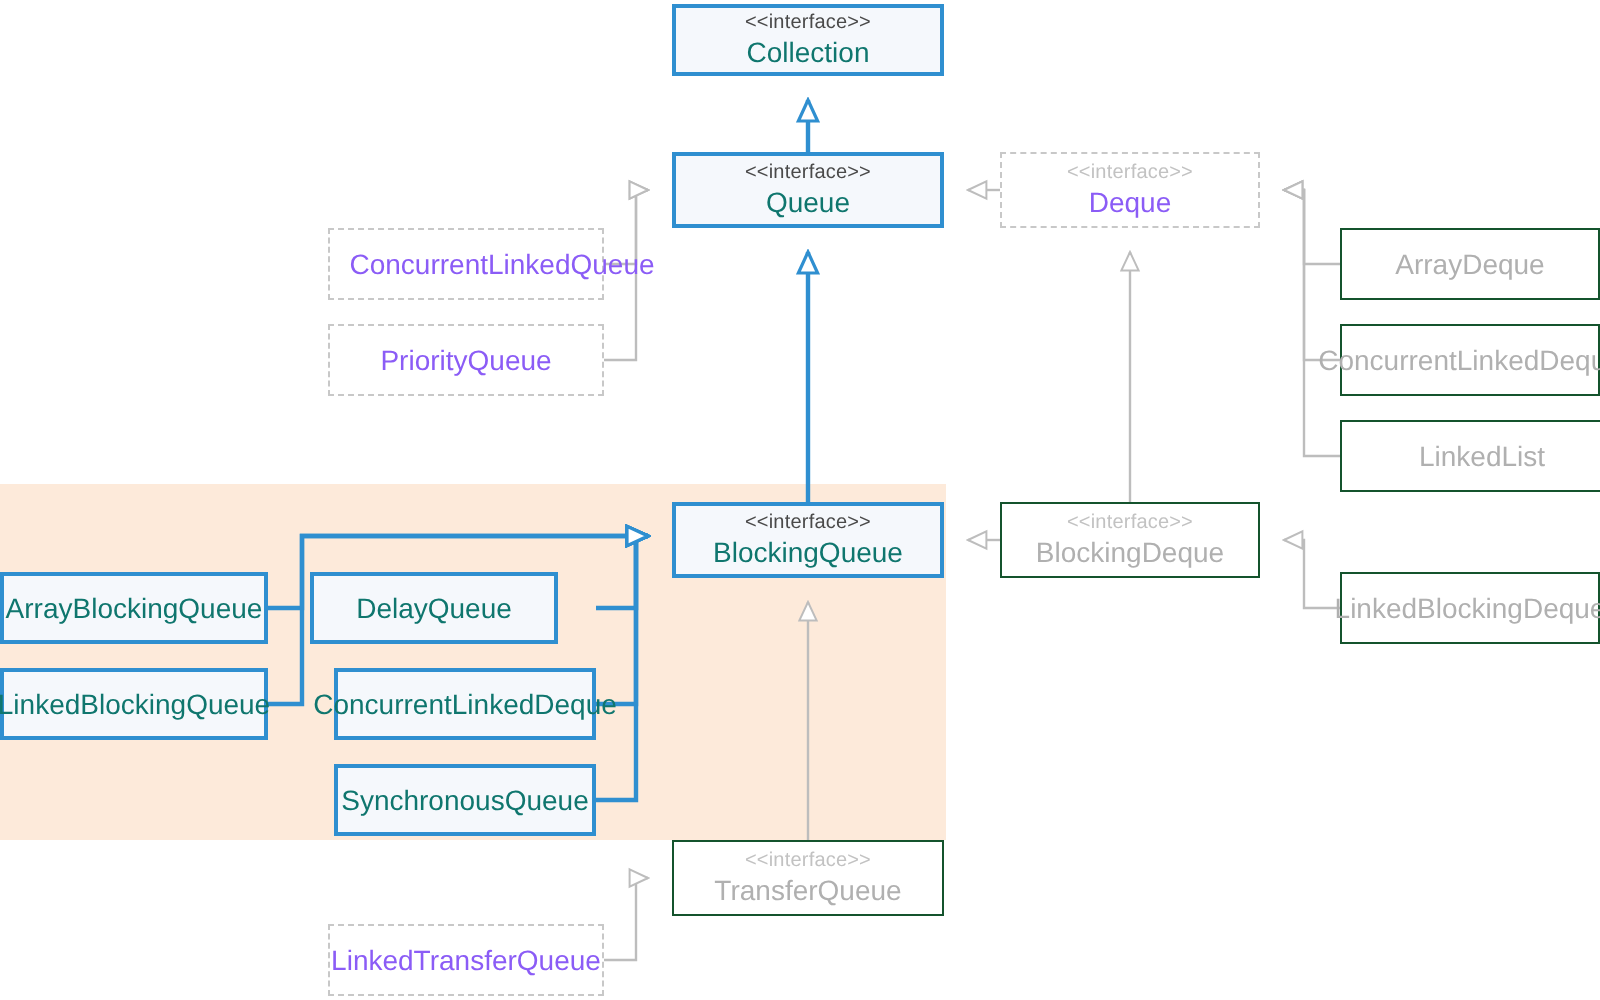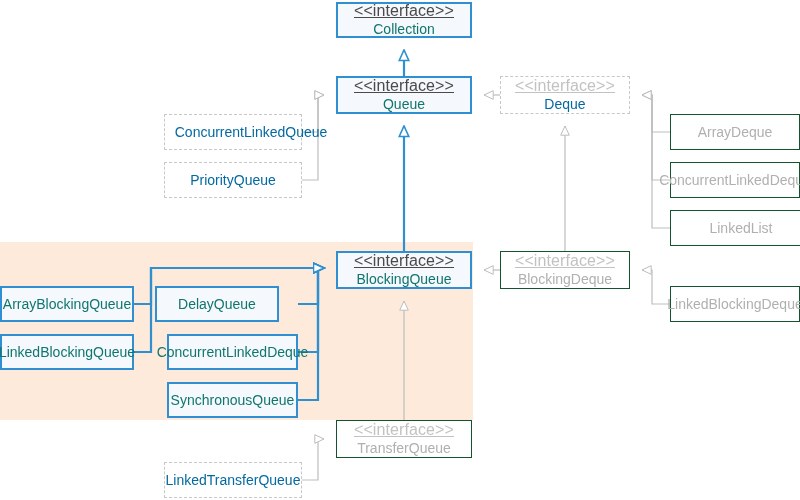"<<interface>>" .node .iface { font-size: 16px -> 10px; text-decoration: underline -> none }
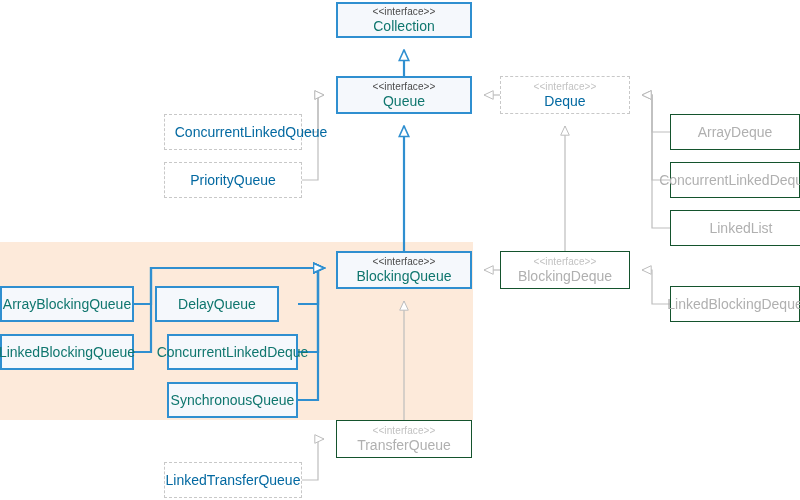"Deque" .node.mute-dash .nm { color: #0369a1 -> #8b5cf6 }
